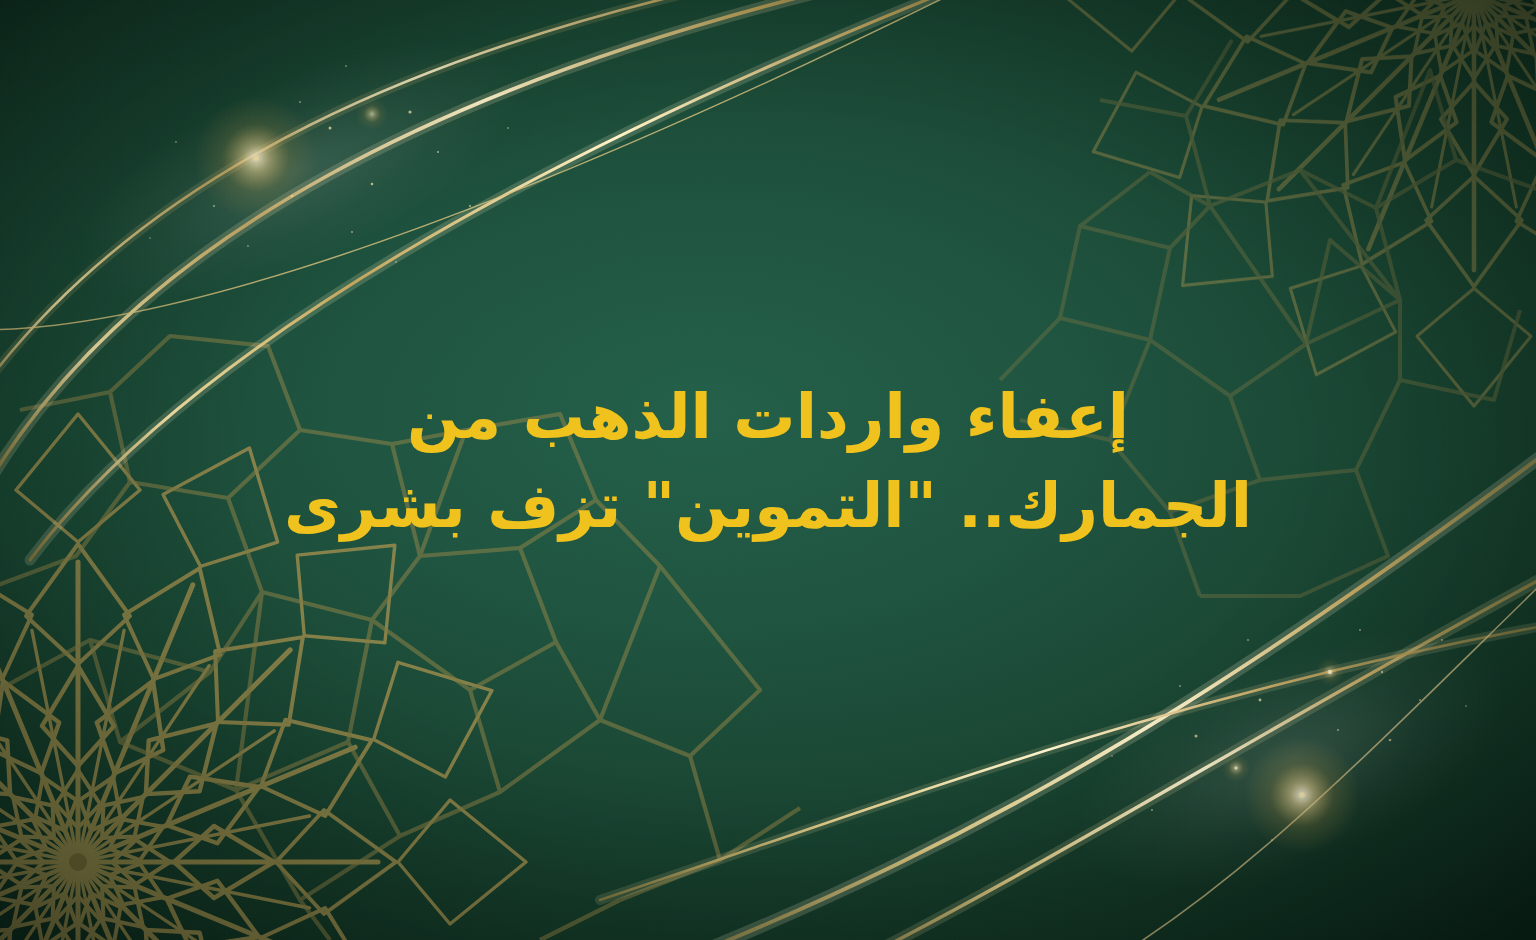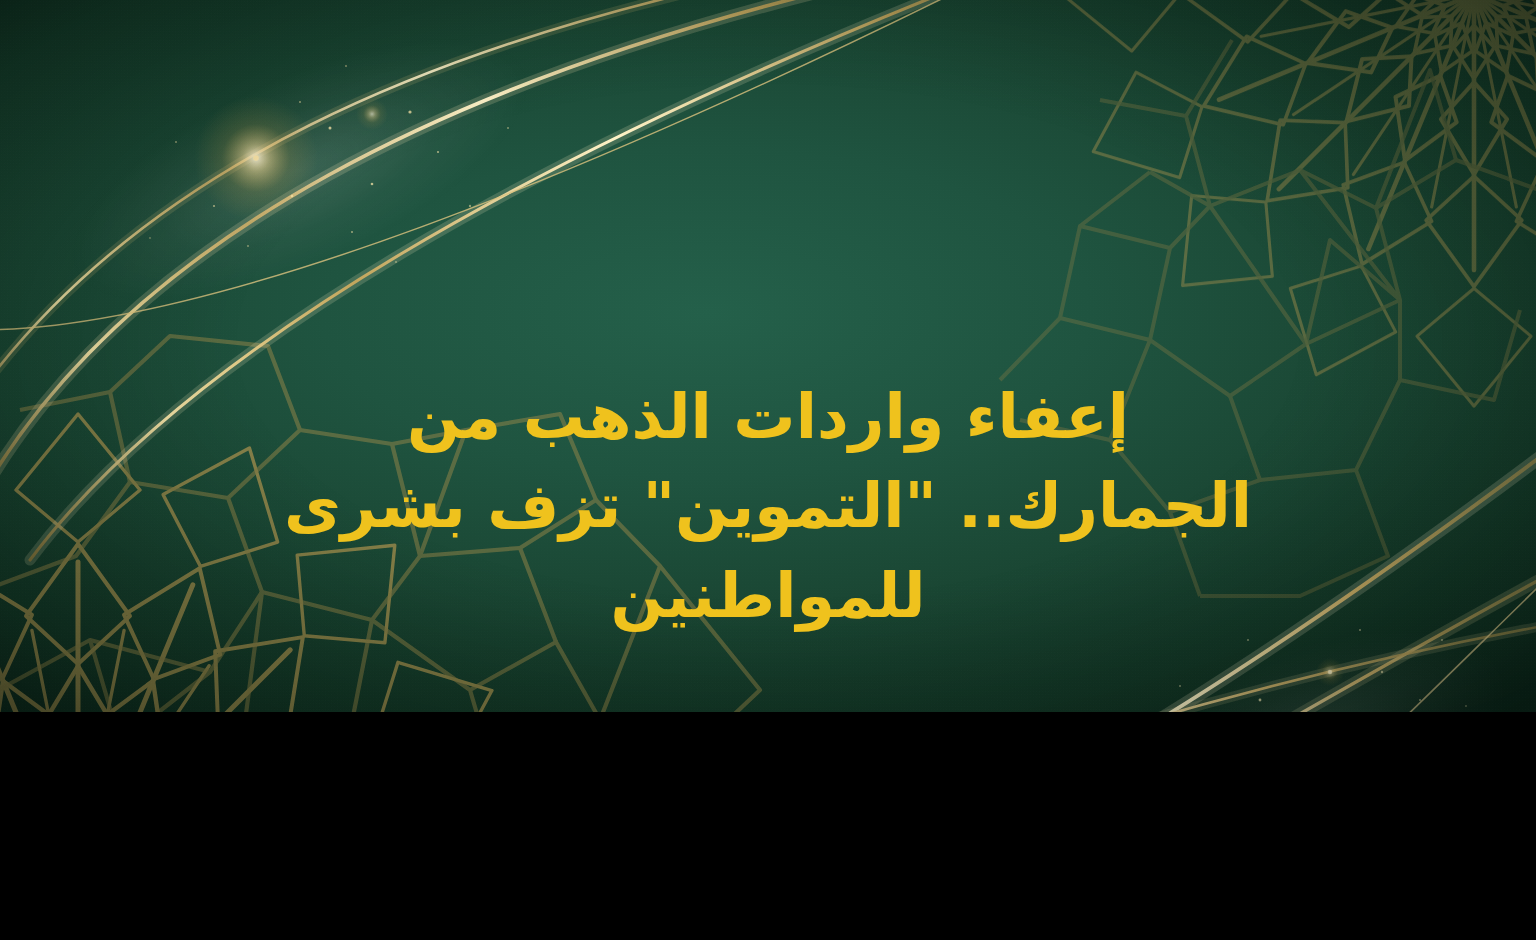"إعفاء واردات الذهب من" #stage { height: 712px -> 940px }
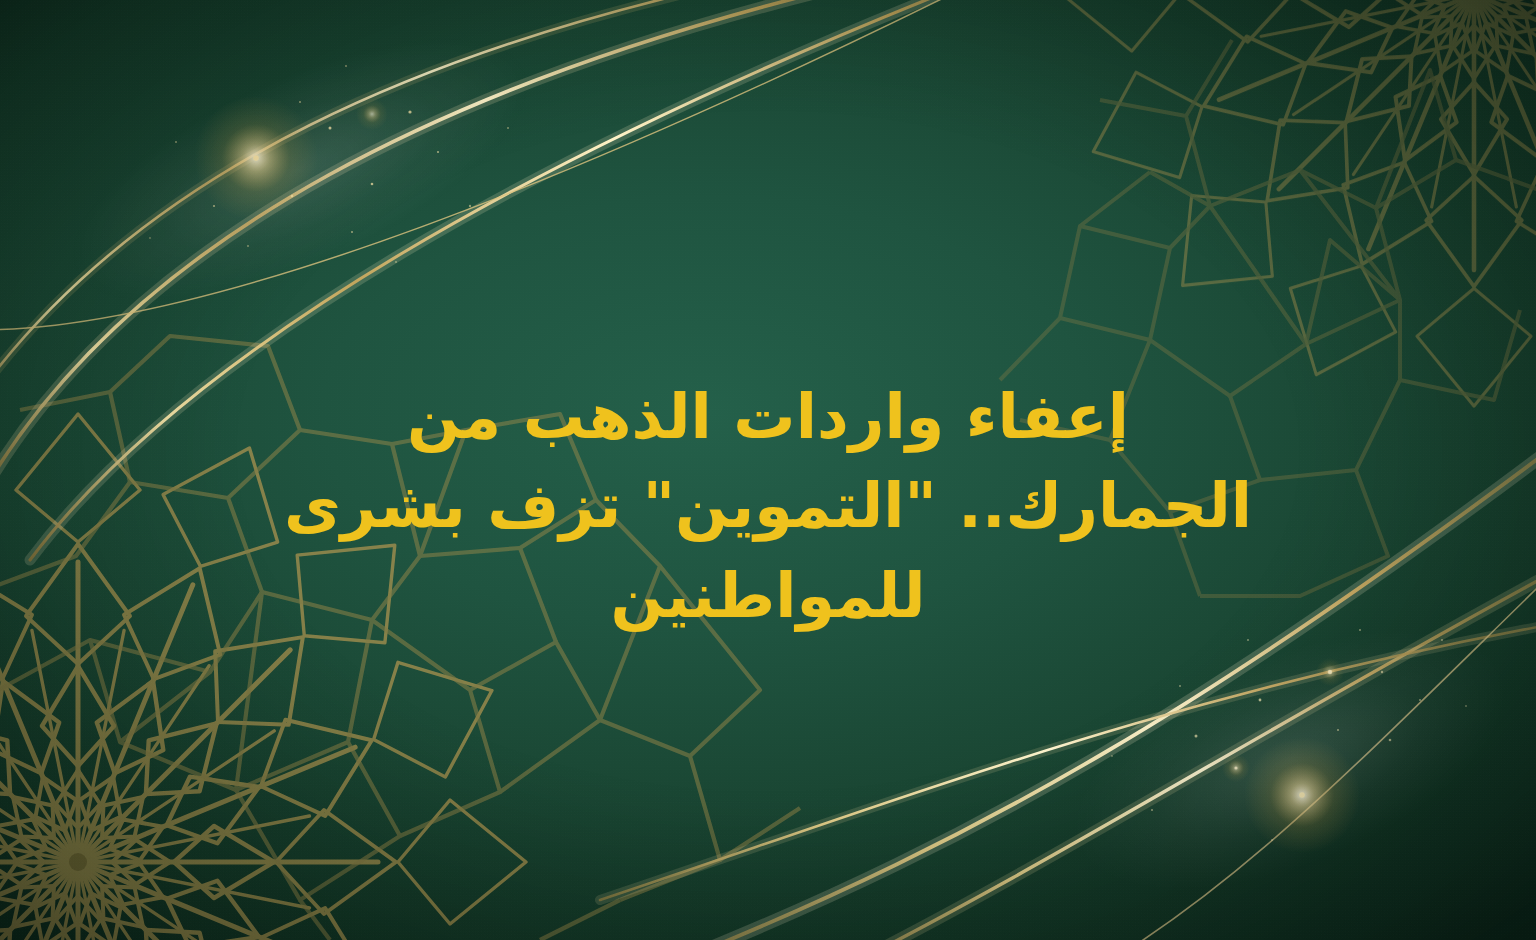"للمواطنين" span.ln { html: <span>للمواطنين</span> -> none }
